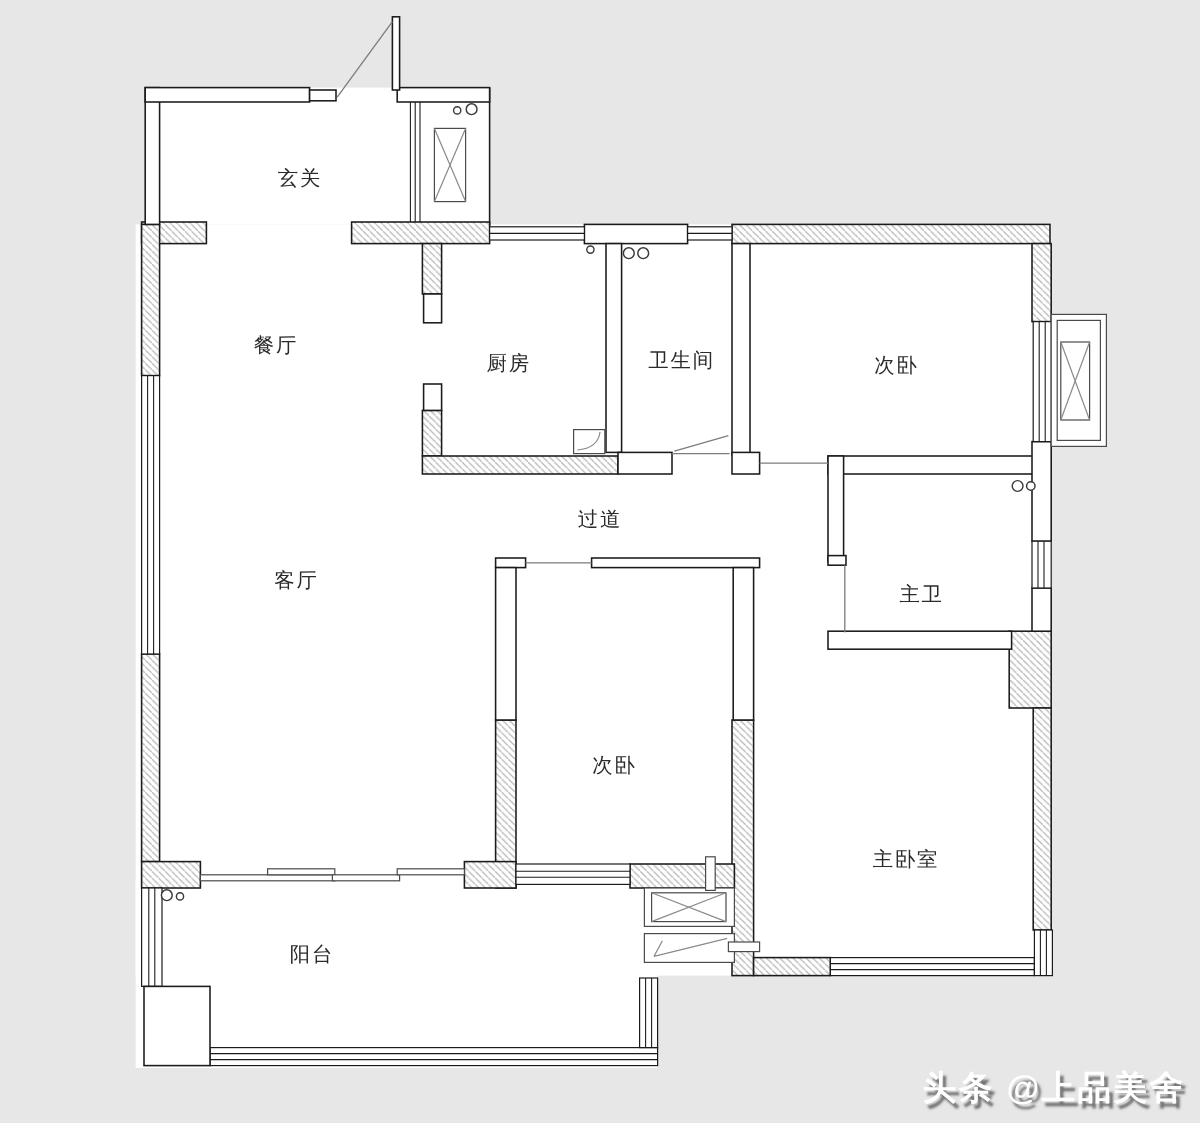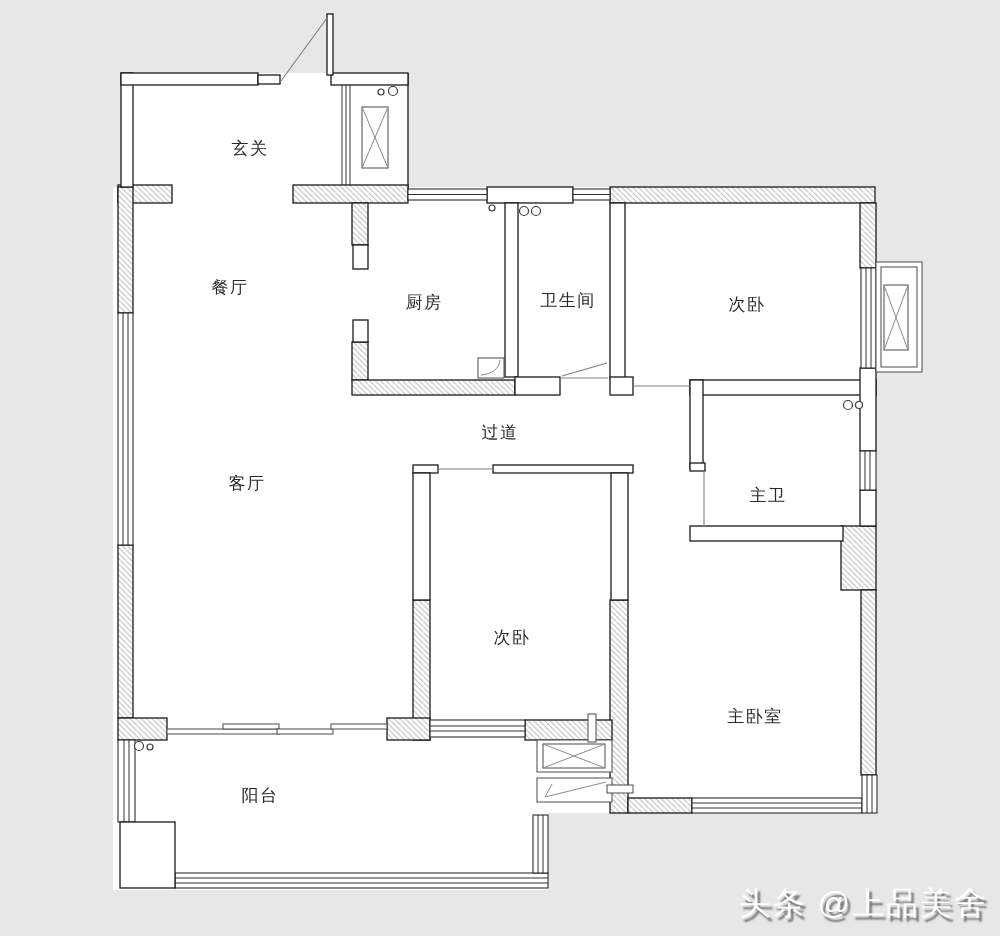"头条 @上品美舍" .watermark { font-size: 32px -> 28px; font-weight: normal -> bold }
